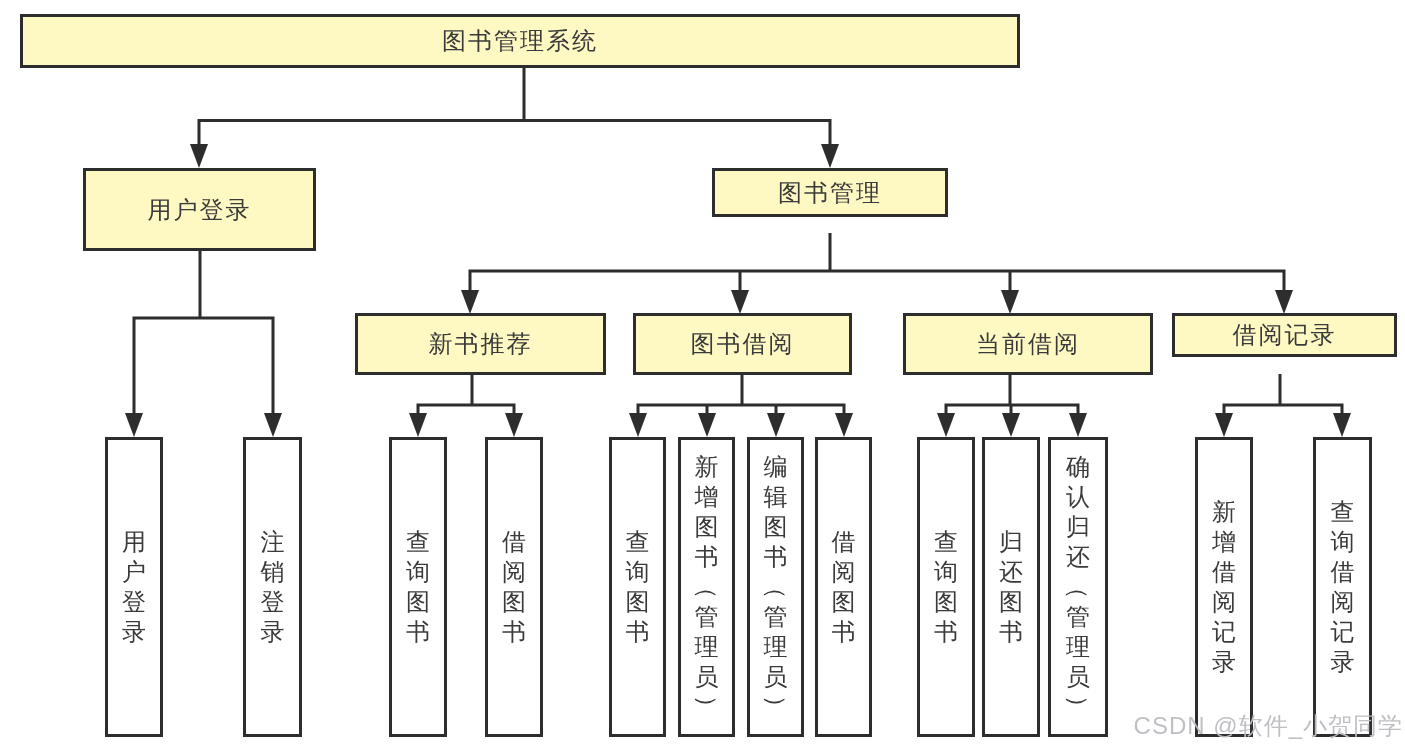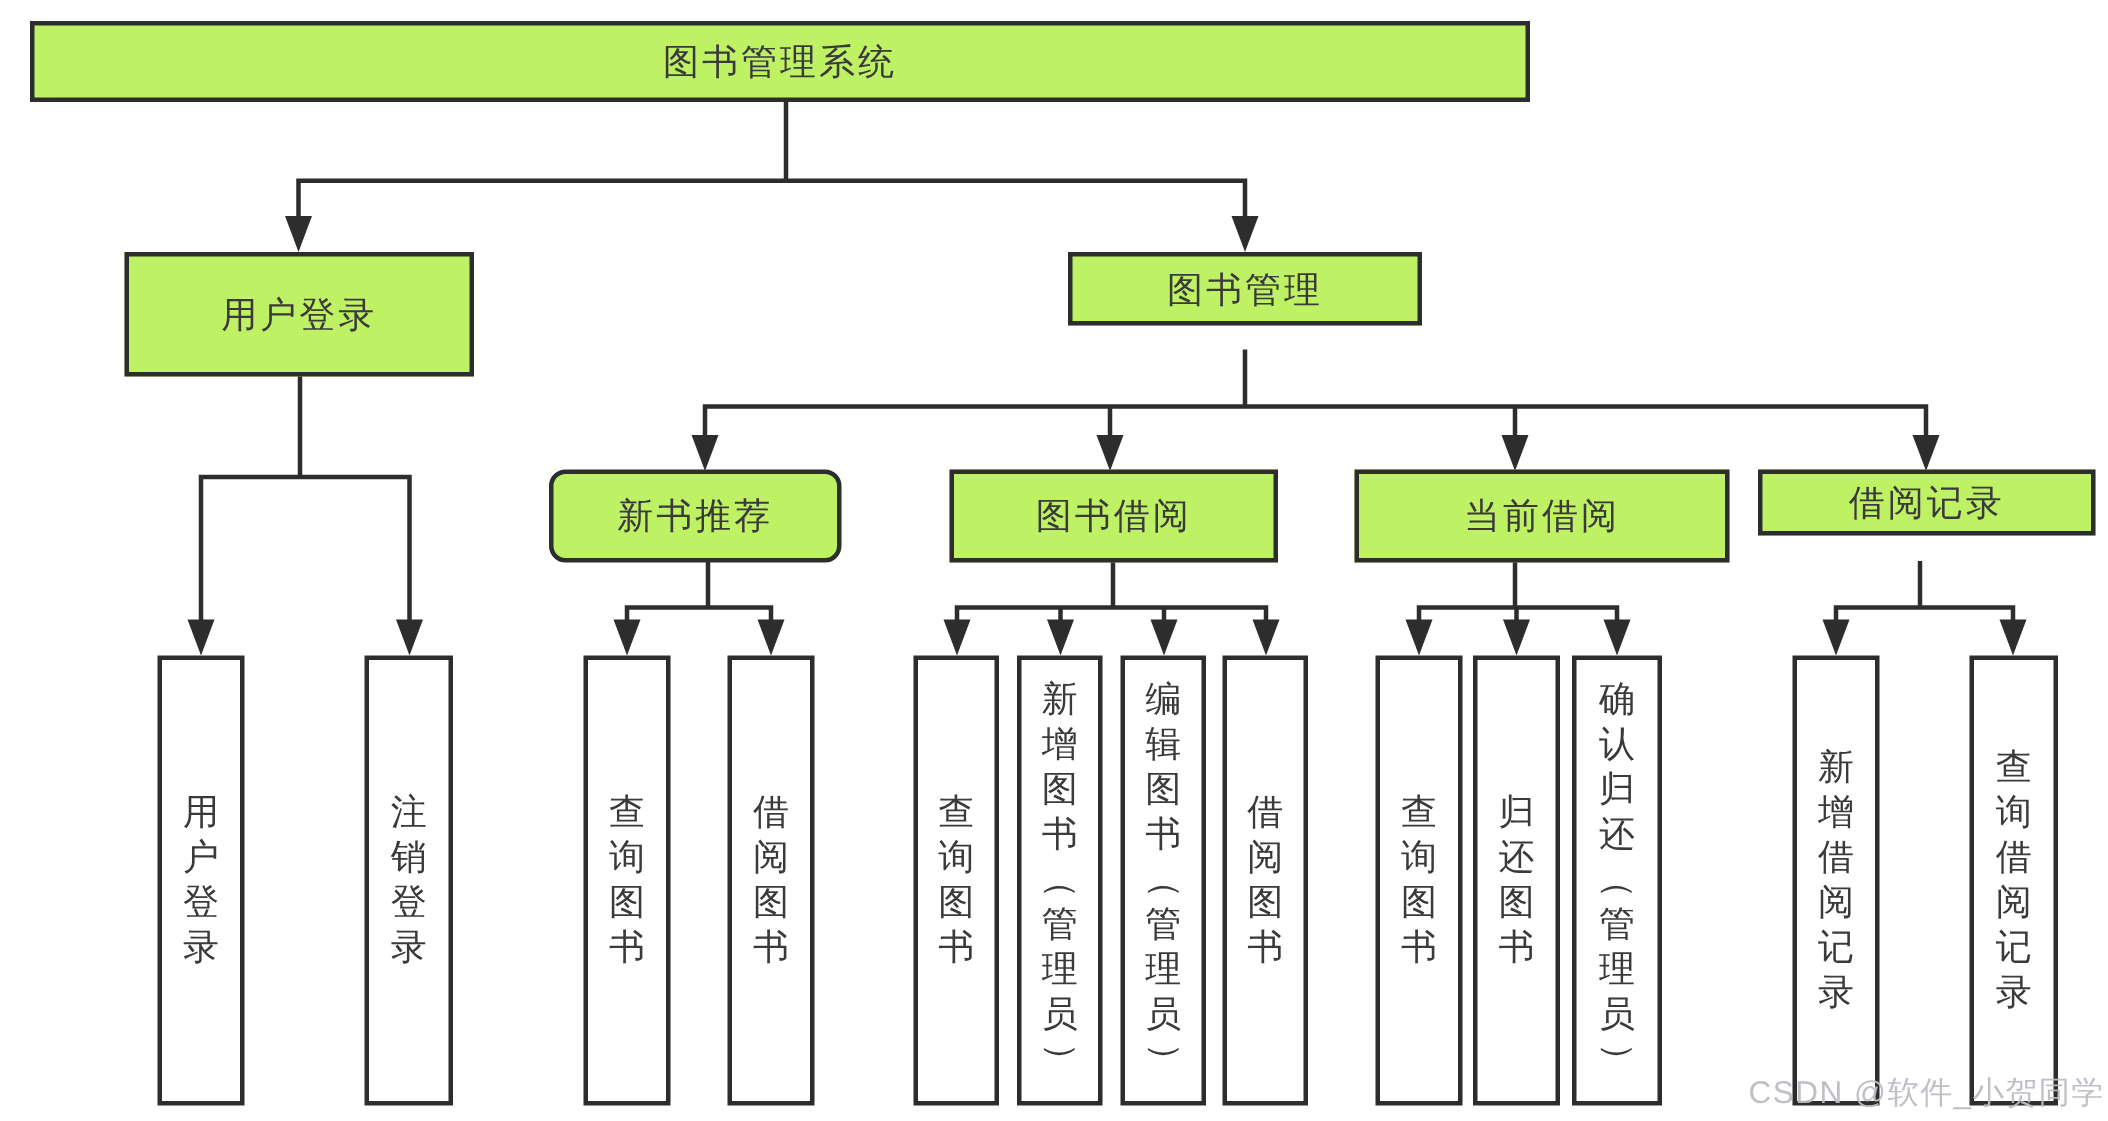"图书管理系统" .hbox { background: #bef264 -> #fef9c3 }
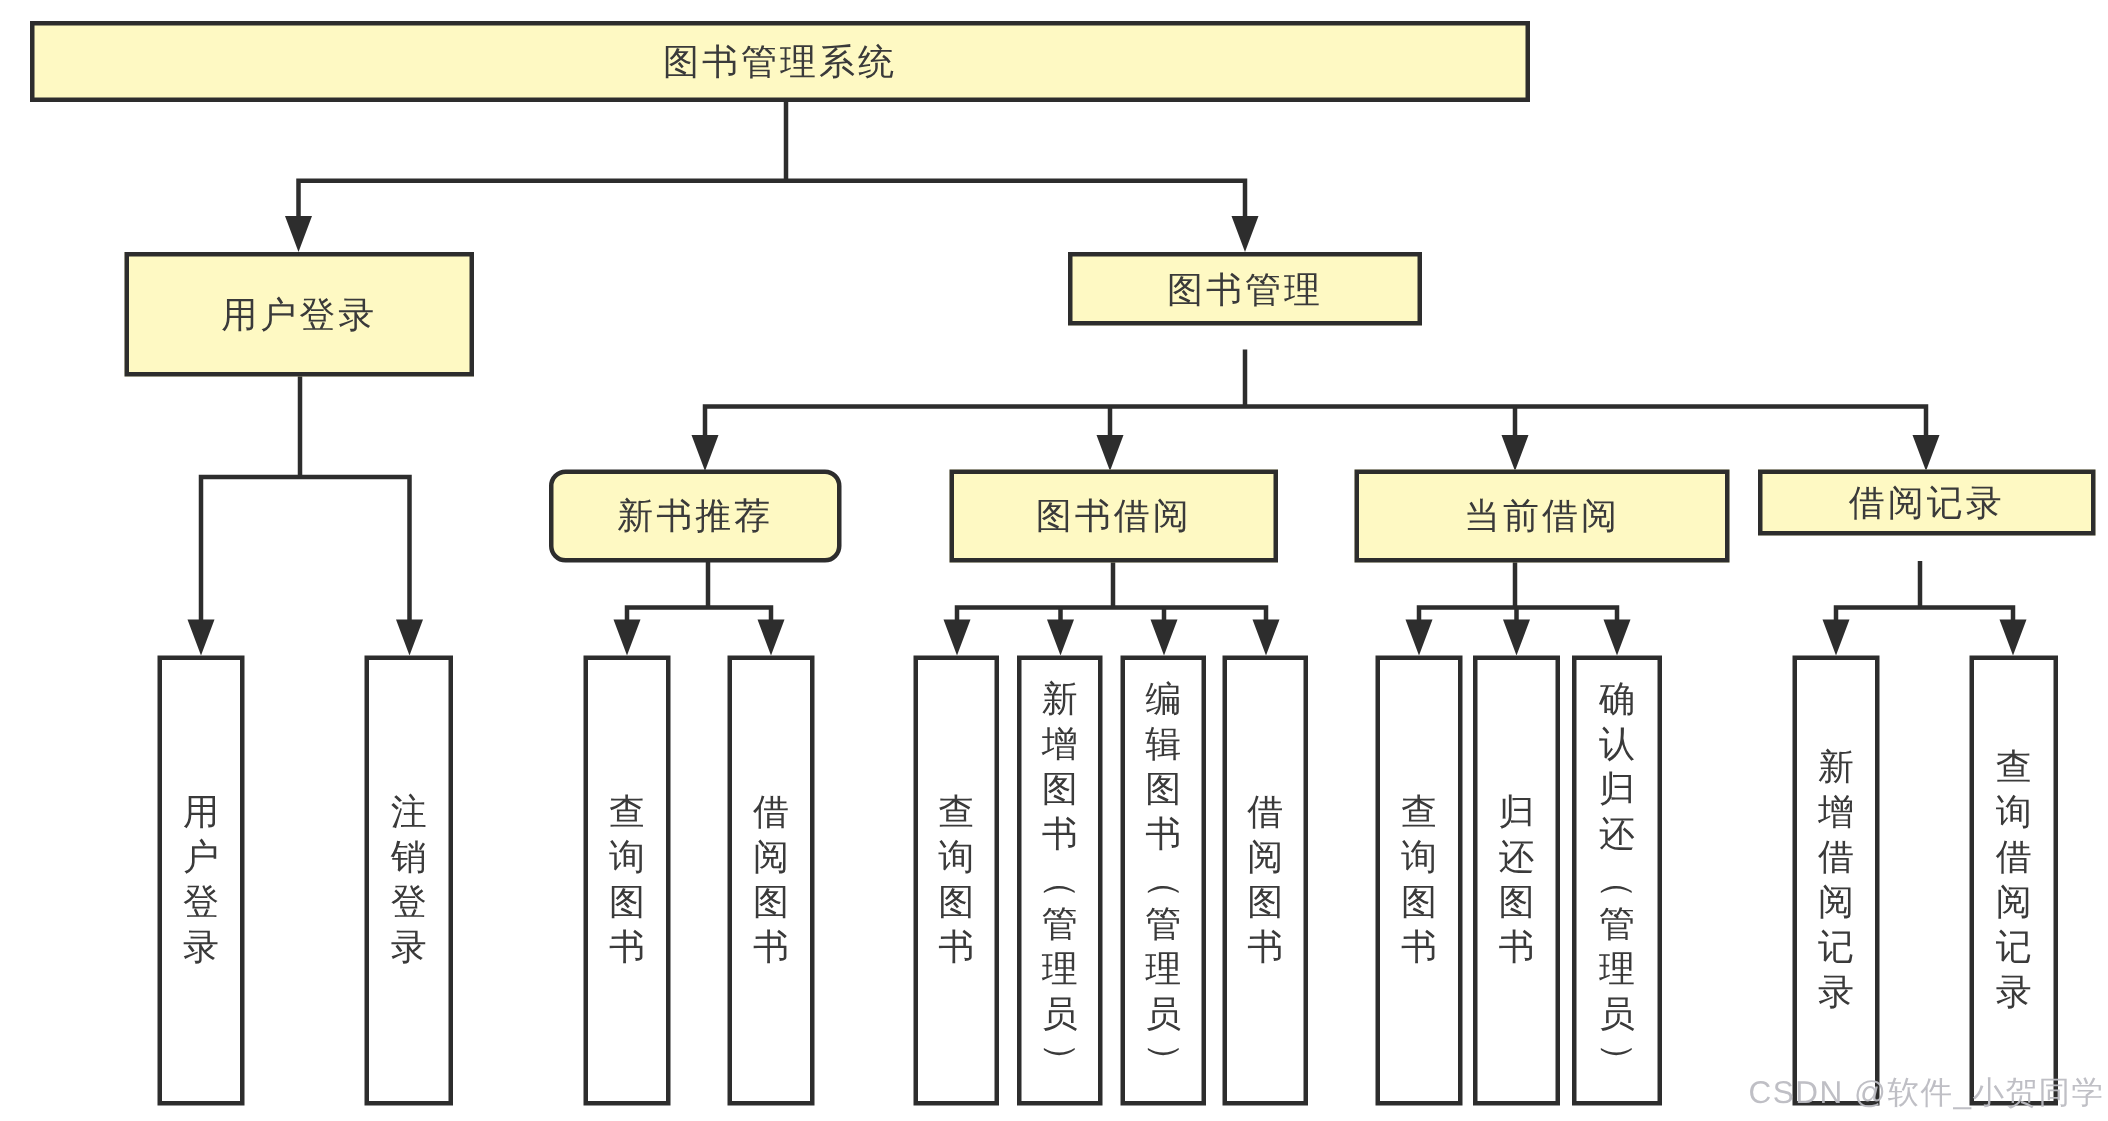"新书推荐" div.hbox { border-radius: 11px -> none; left: 366px -> 355px; width: 195px -> 251px }
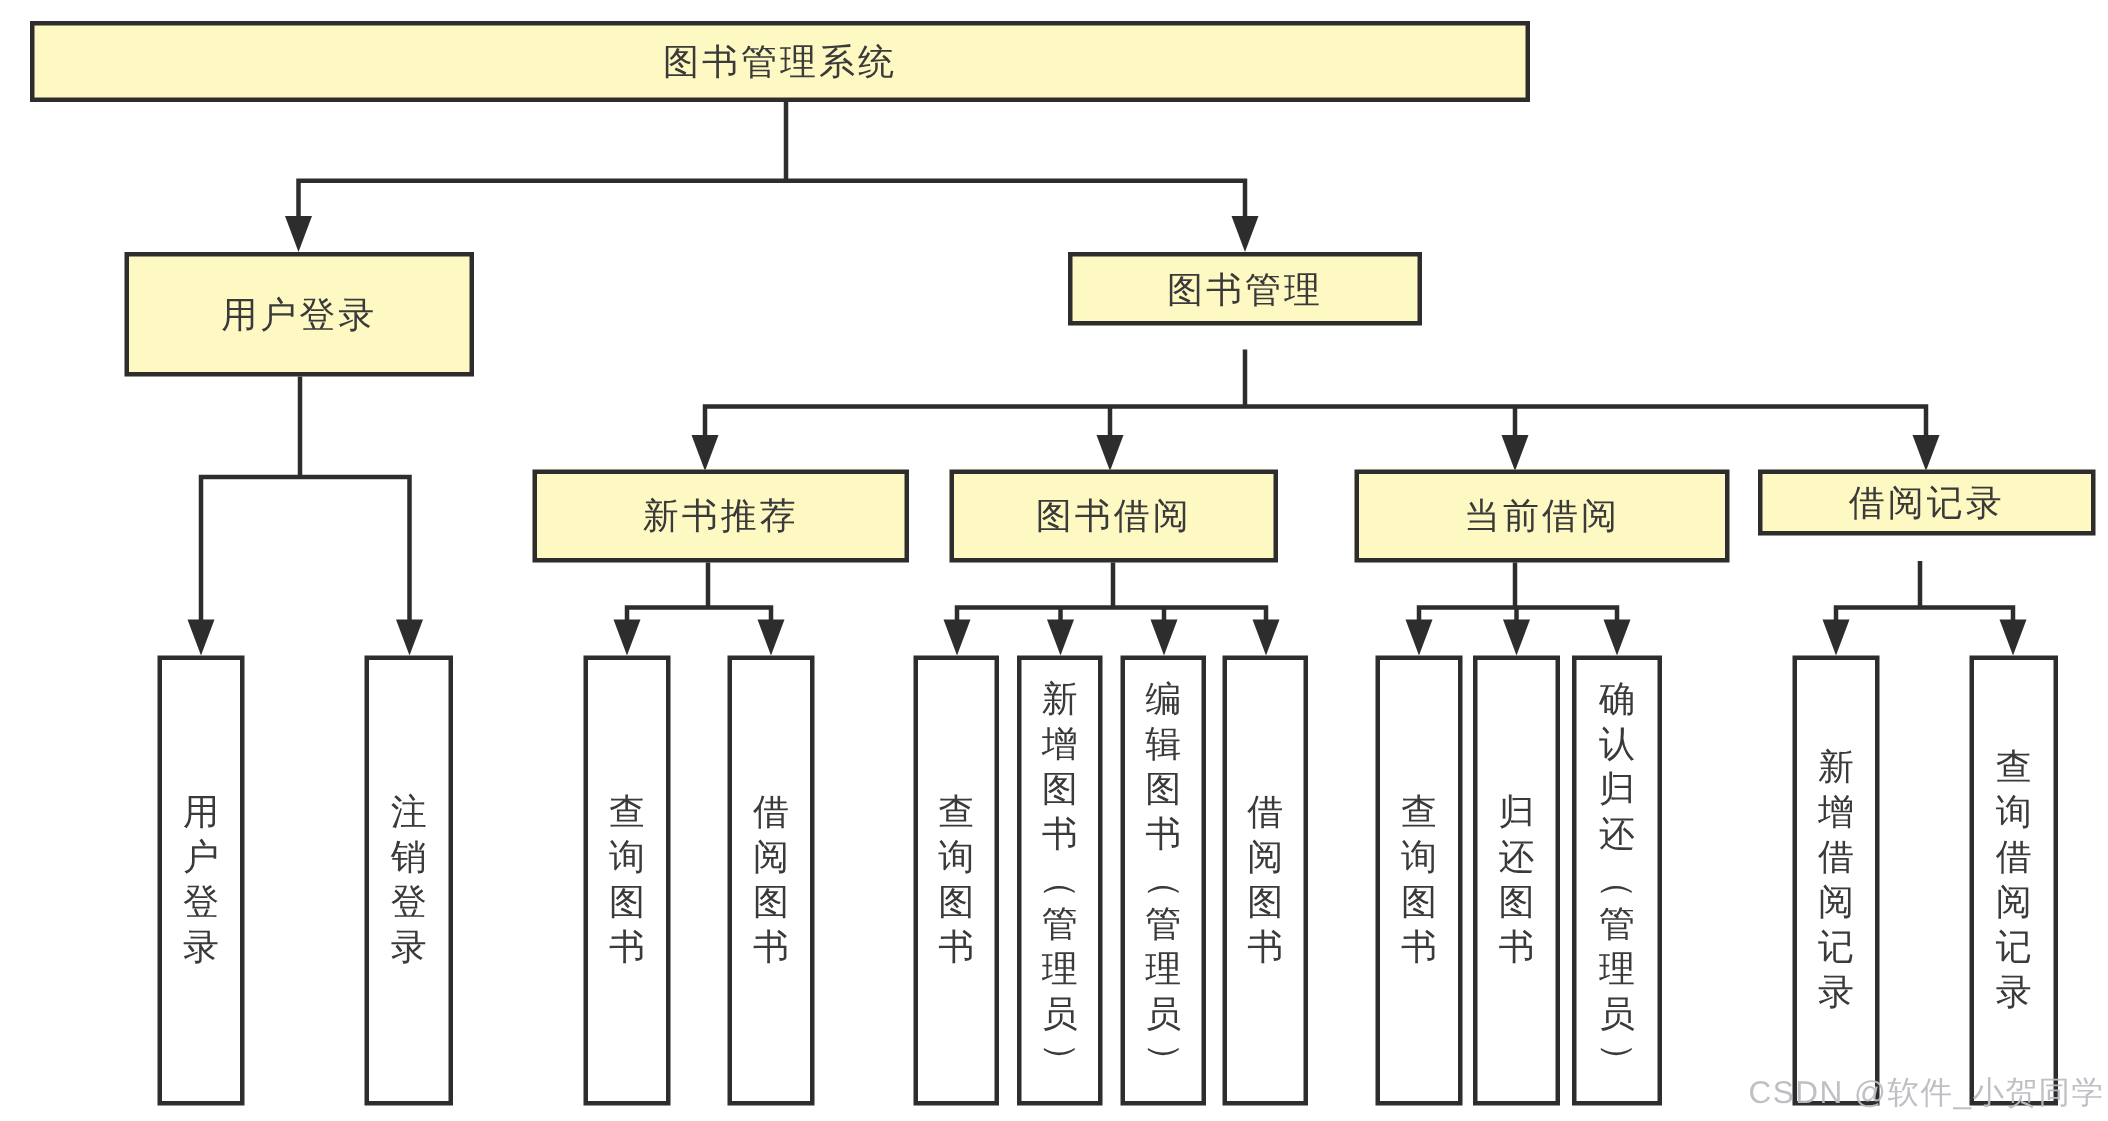"CSDN @软件_小贺同学" .watermark { font-size: 21px -> 24px }
